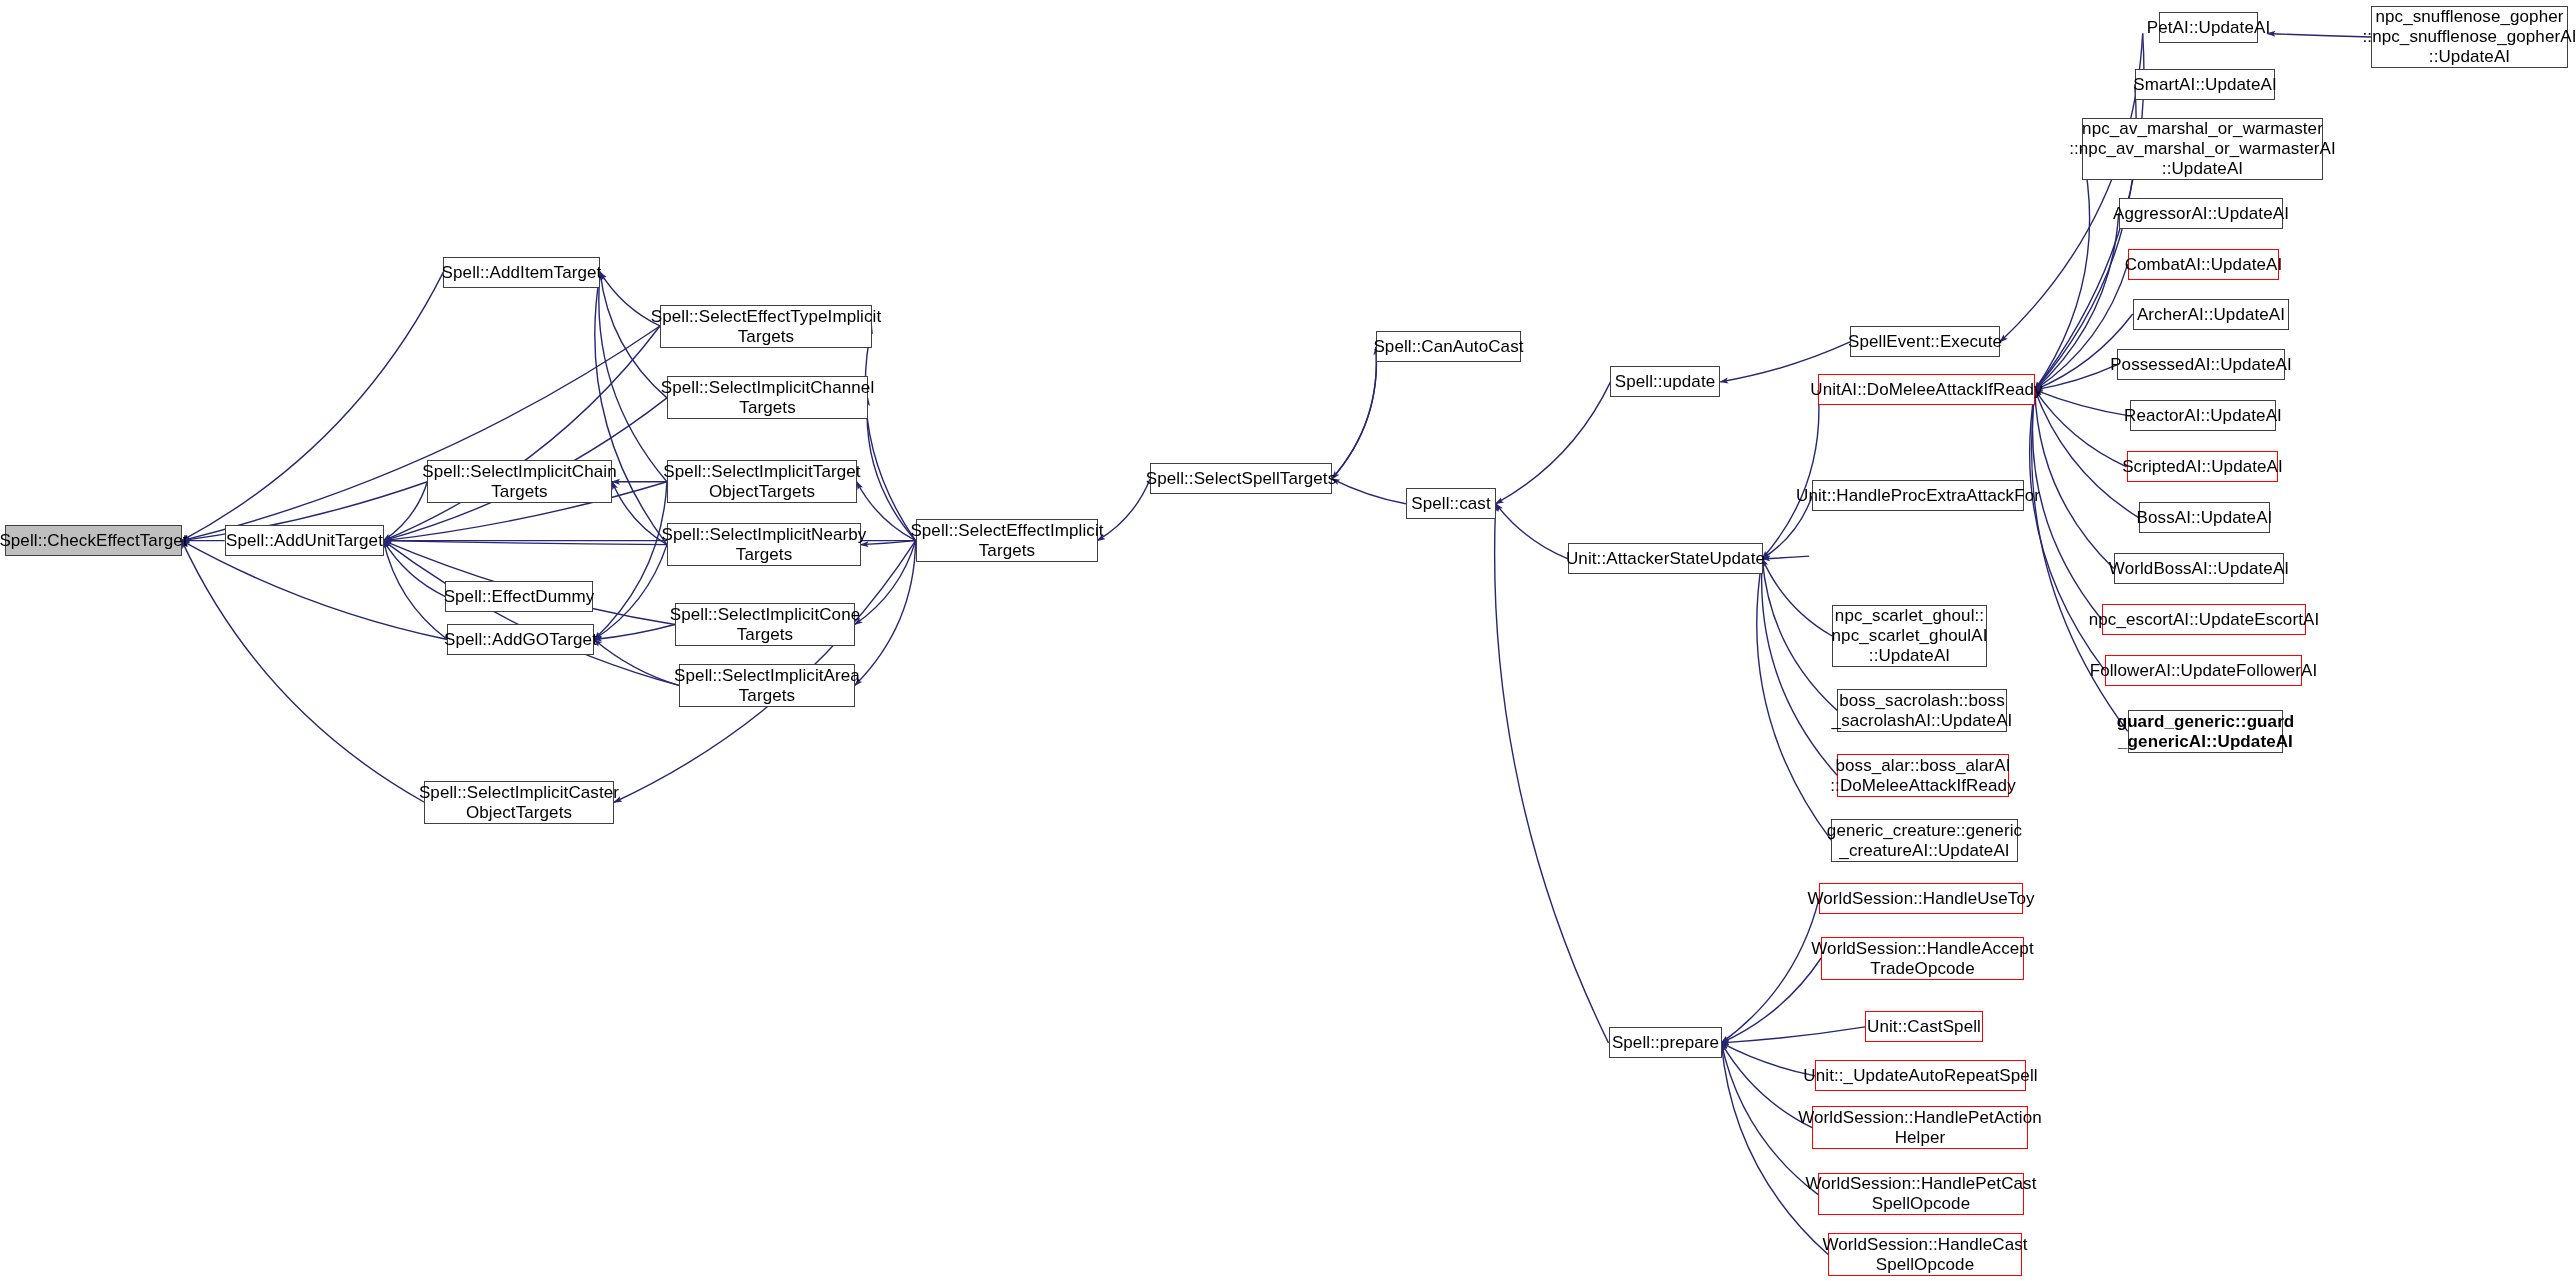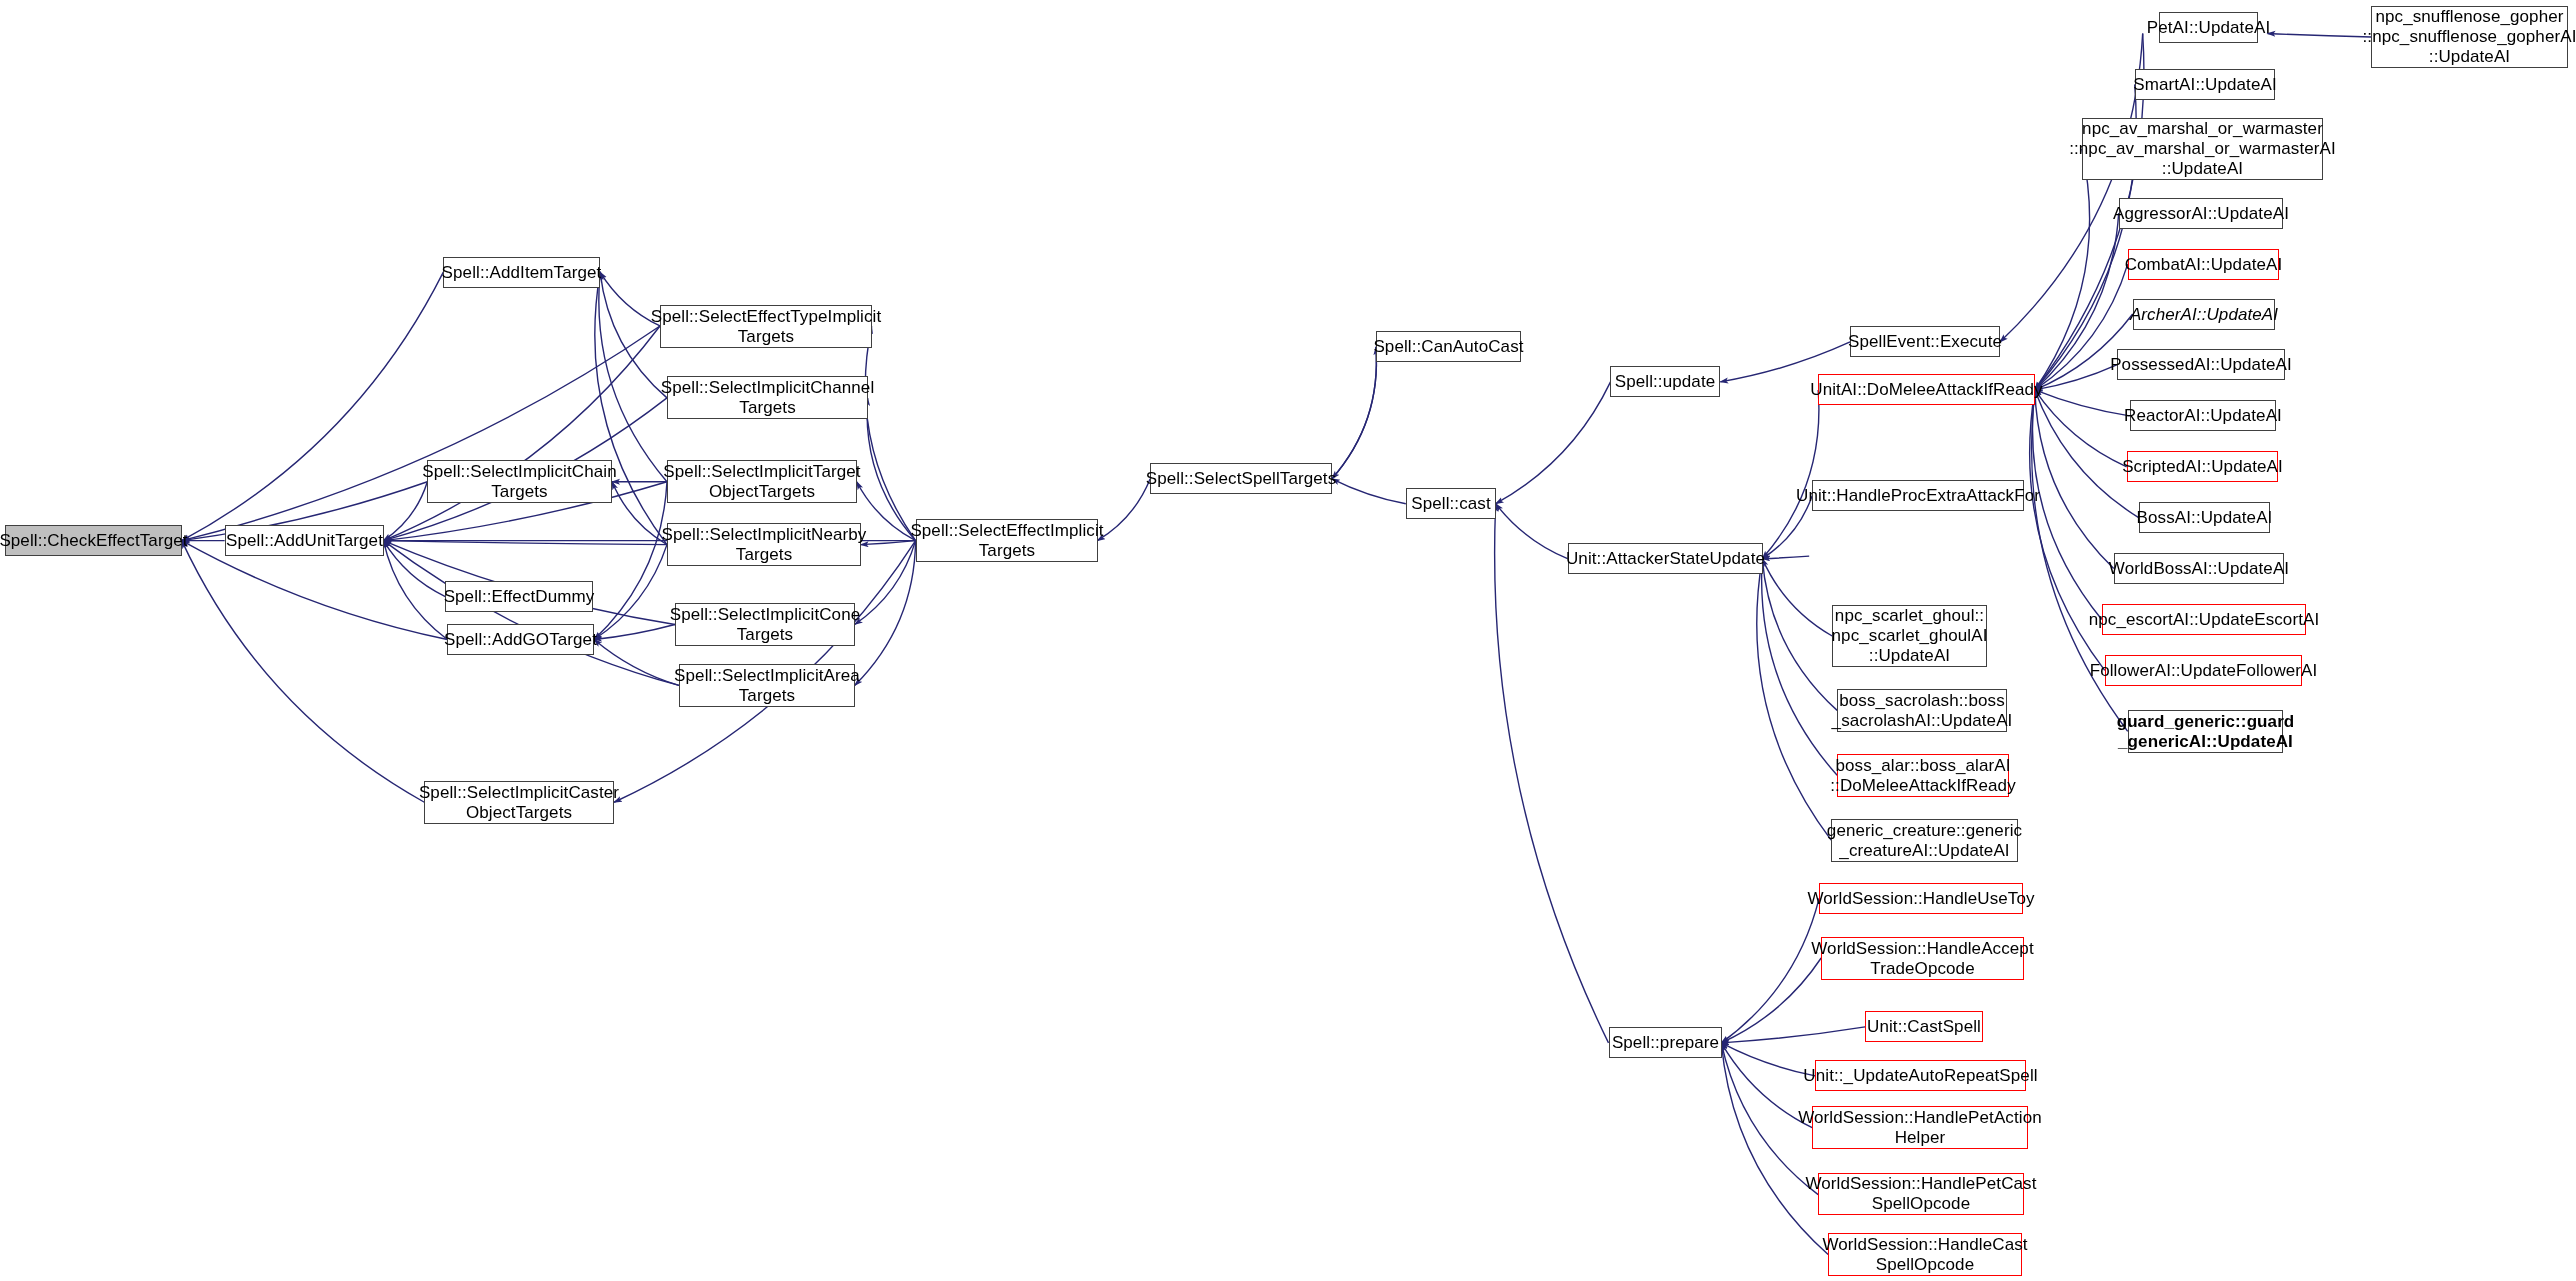"ArcherAI::UpdateAI" div.node { font-style: italic -> none; width: 142px -> 156px }
